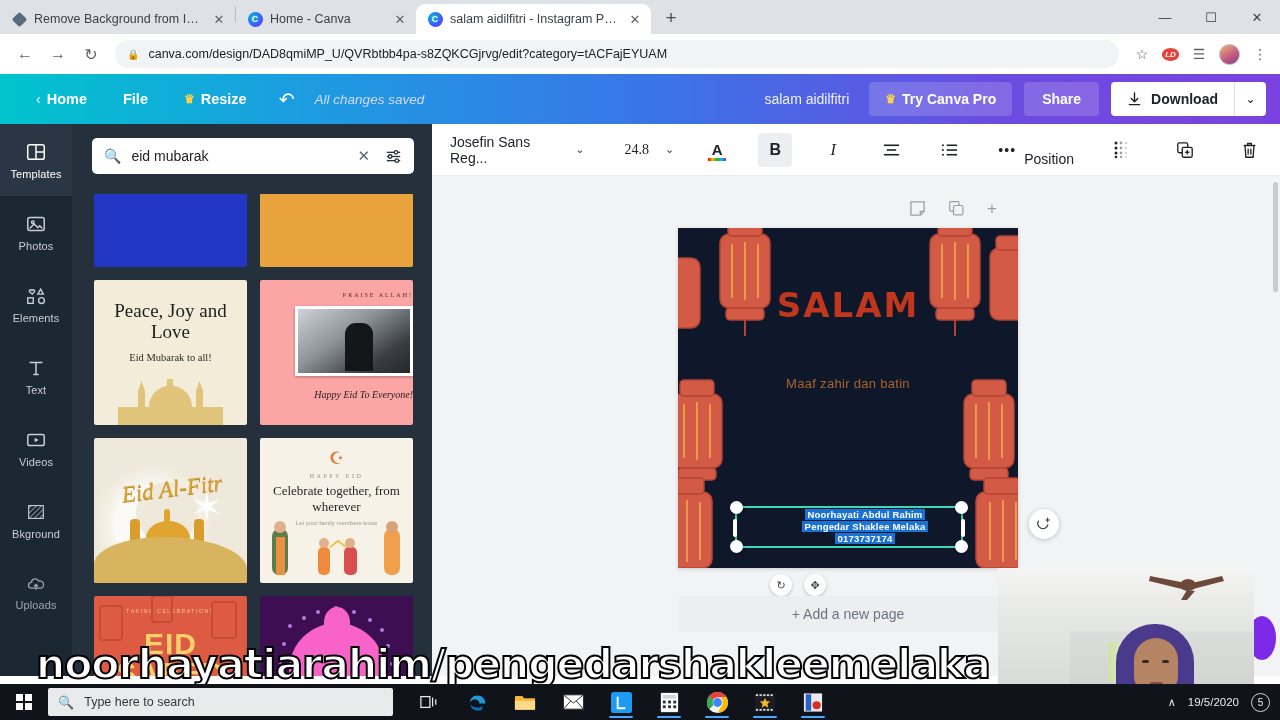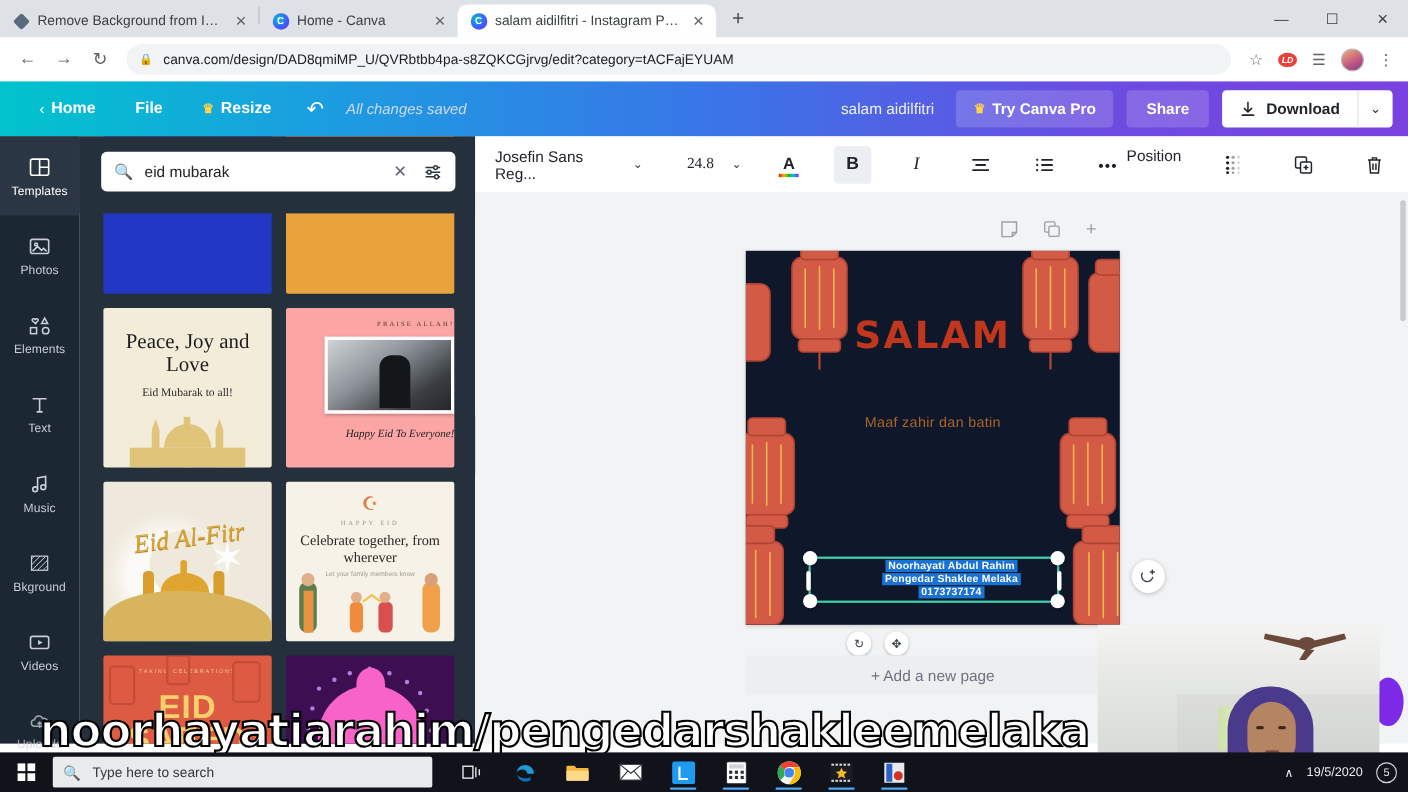"Position" .tb-right { align-items: flex-start -> flex-end }
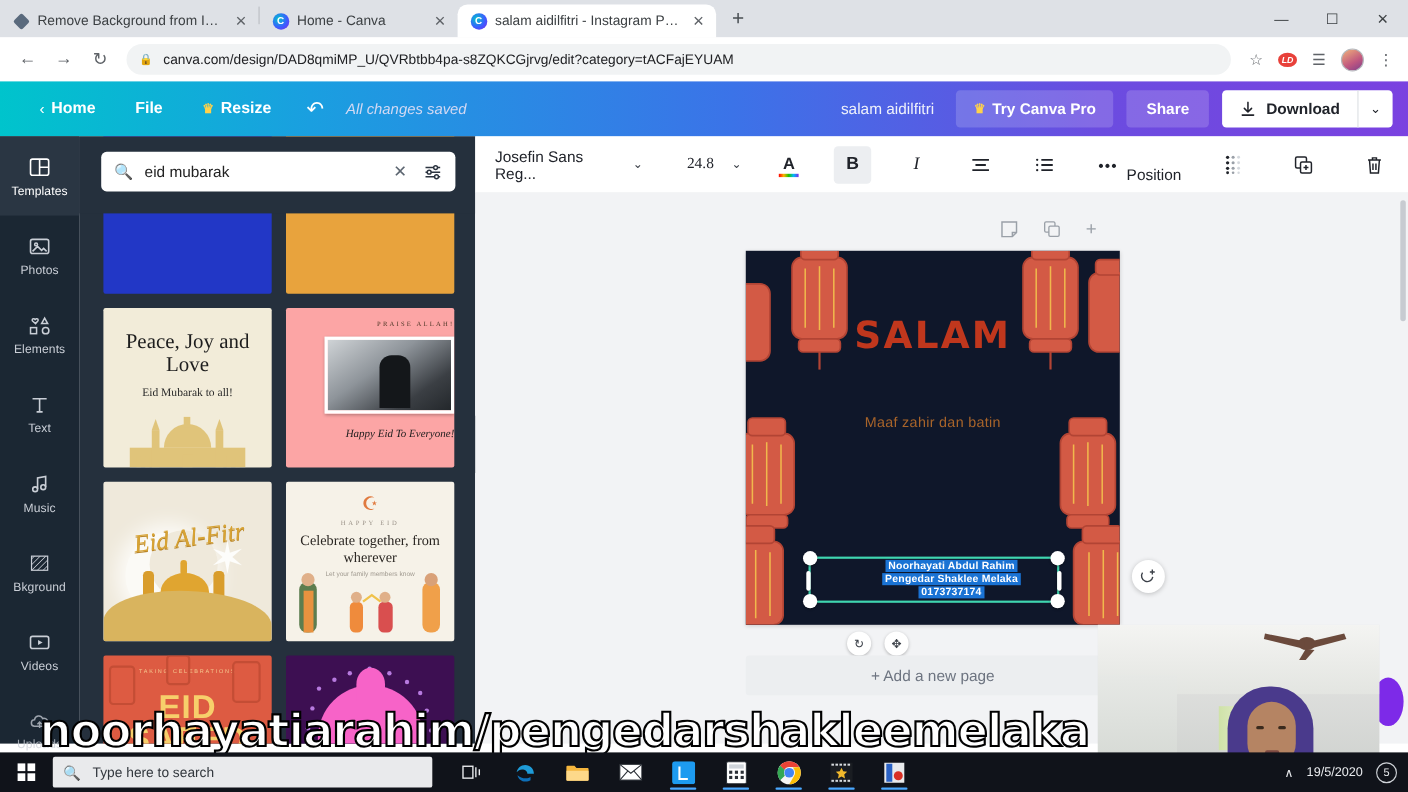"Music" div.rail-item { html: <div> <svg> <path></path> <circle></circle> <circle></circle> </svg> <span>Music</span> </div> -> none }
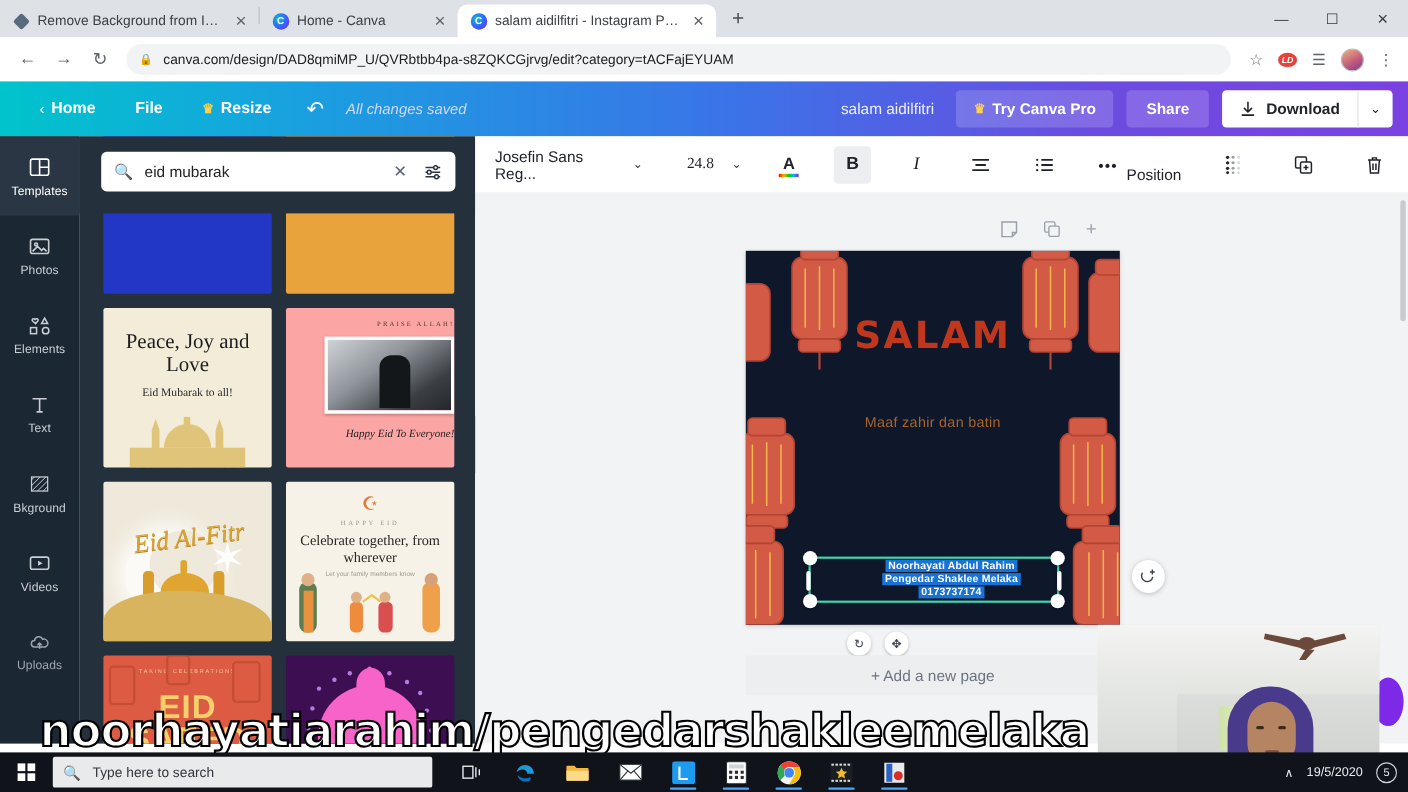"Bkground" div.rail-item { order: before "Videos" -> after "Videos" }
